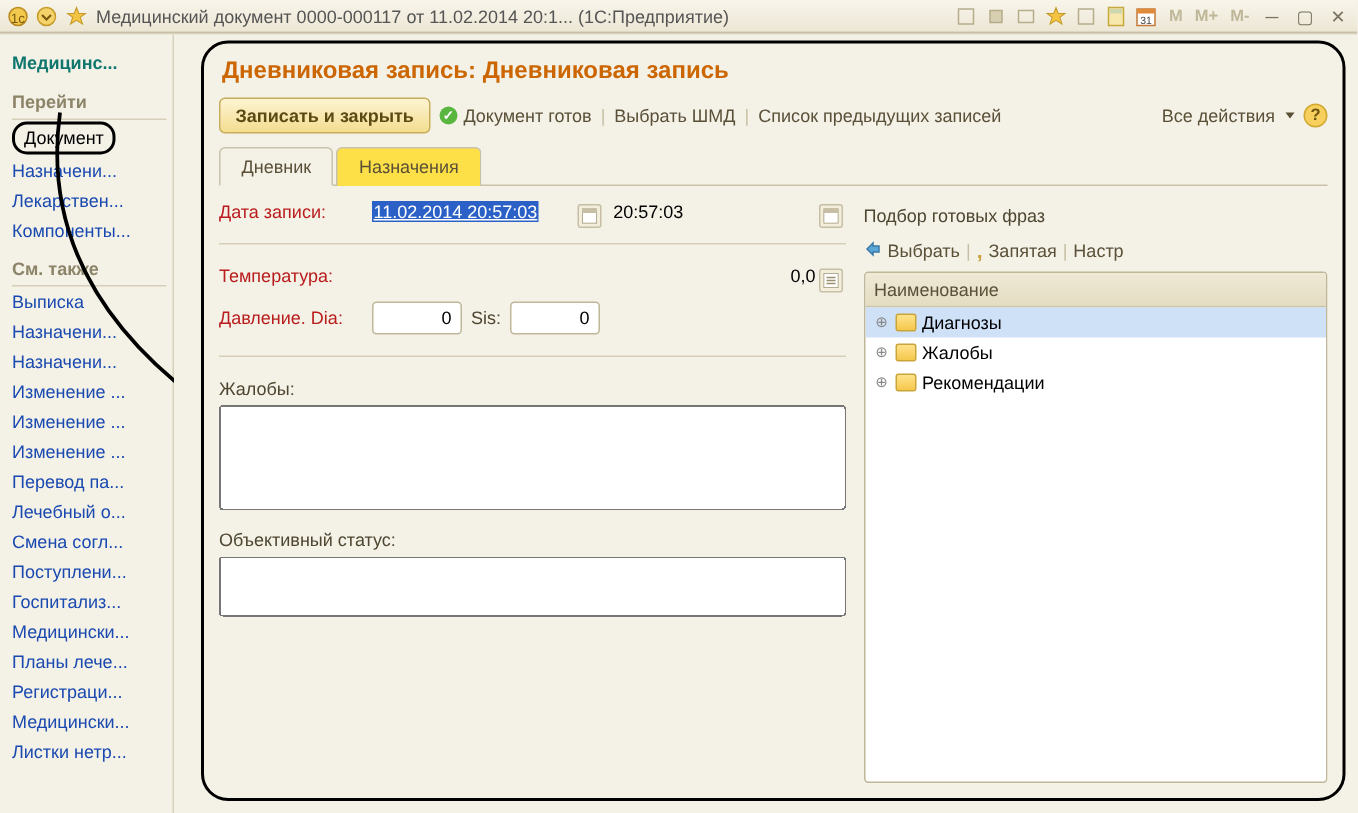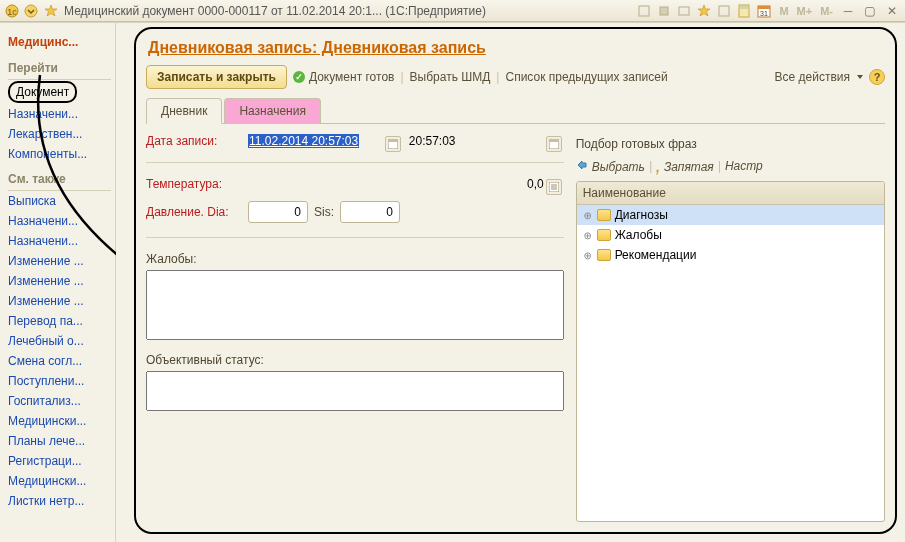"Медицинс..." .sb-title { color: #c2410c -> #0f766e }
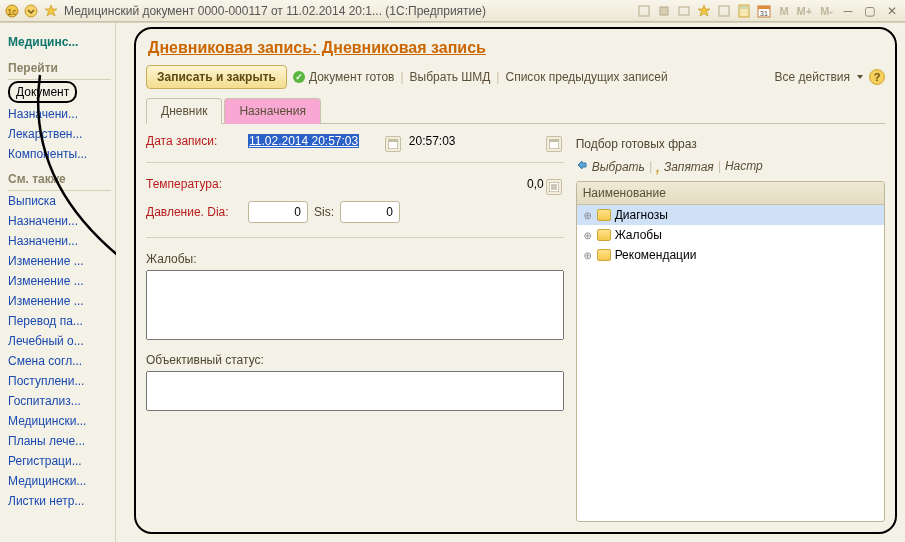"Дневниковая запись: Дневниковая запись" .page-title { text-decoration: underline -> none }
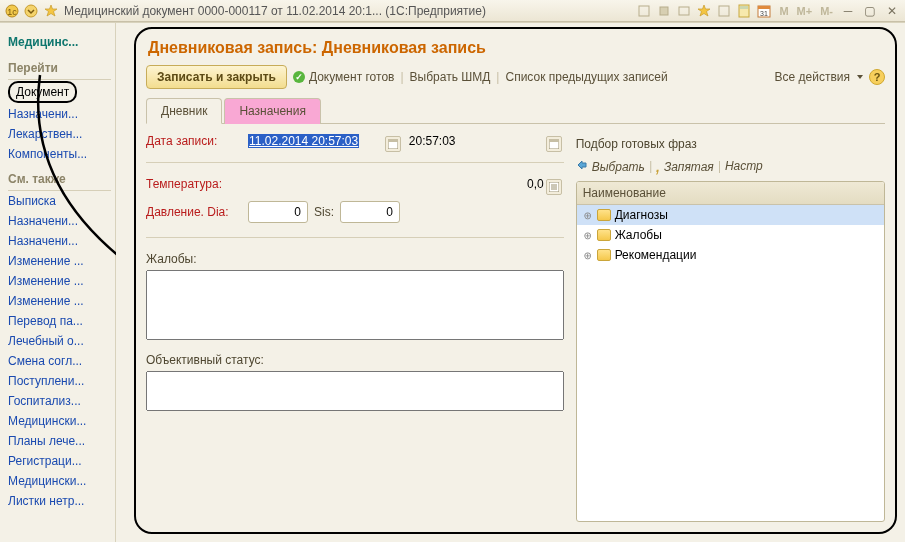"Назначения" .tab { background: #f9a8d4 -> #fde047 }
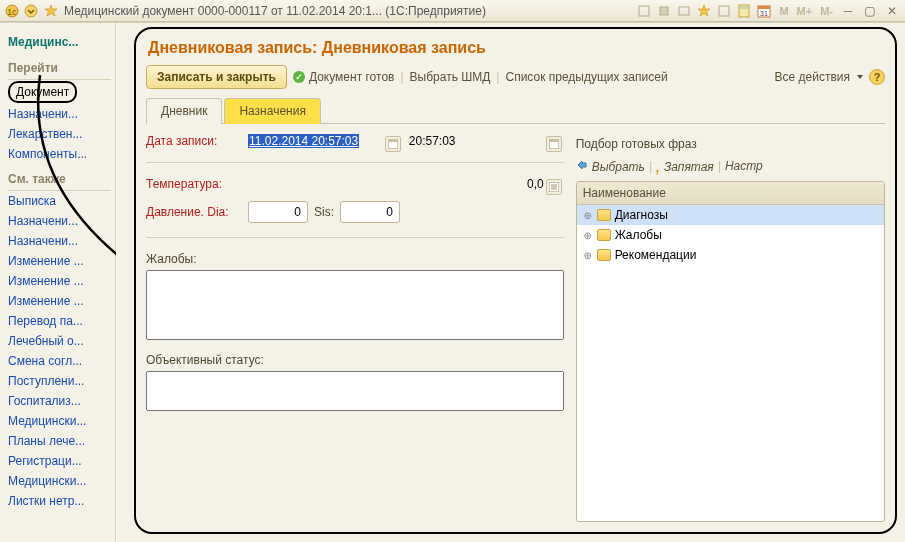"Выбрать" .side-toolbar { align-items: flex-start -> center; font-style: italic -> none }
